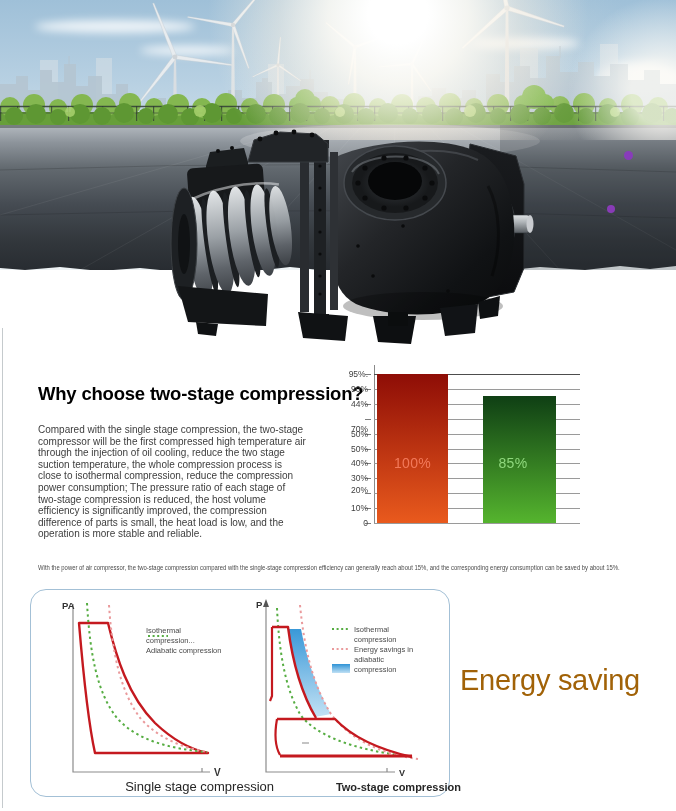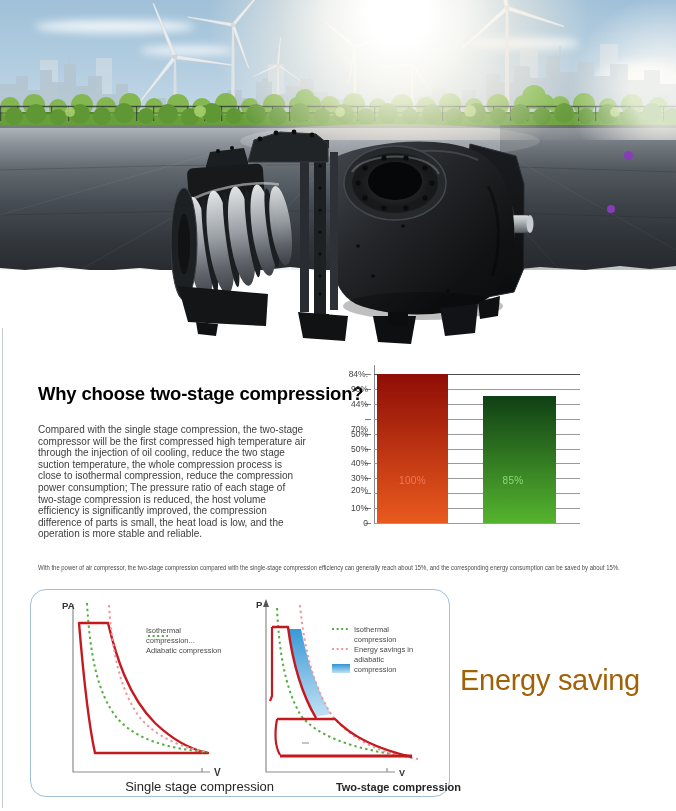"84%." div.ticklabel { text: 84% -> 95% }
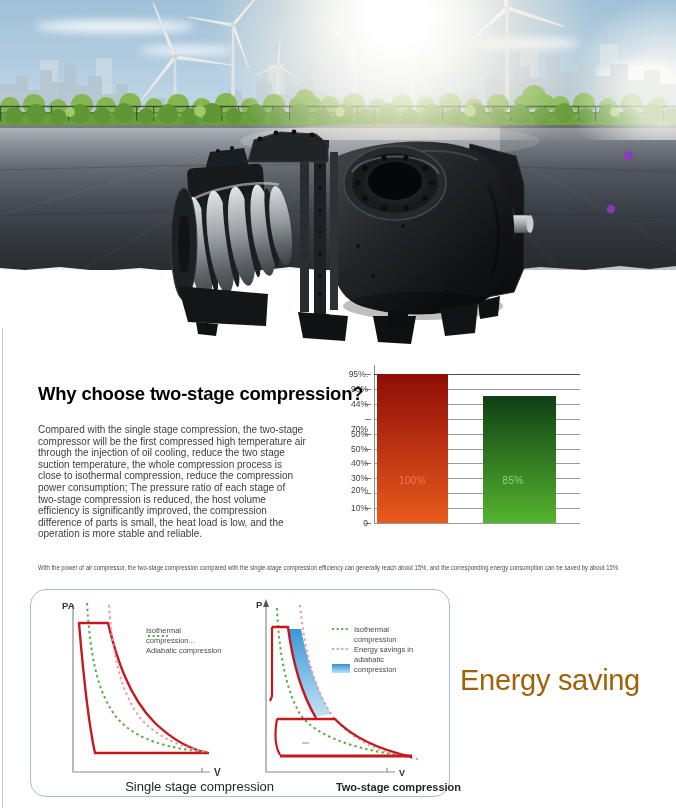"100%" .barlabel { font-size: 10px -> 14px; margin-top: 20px -> none }
